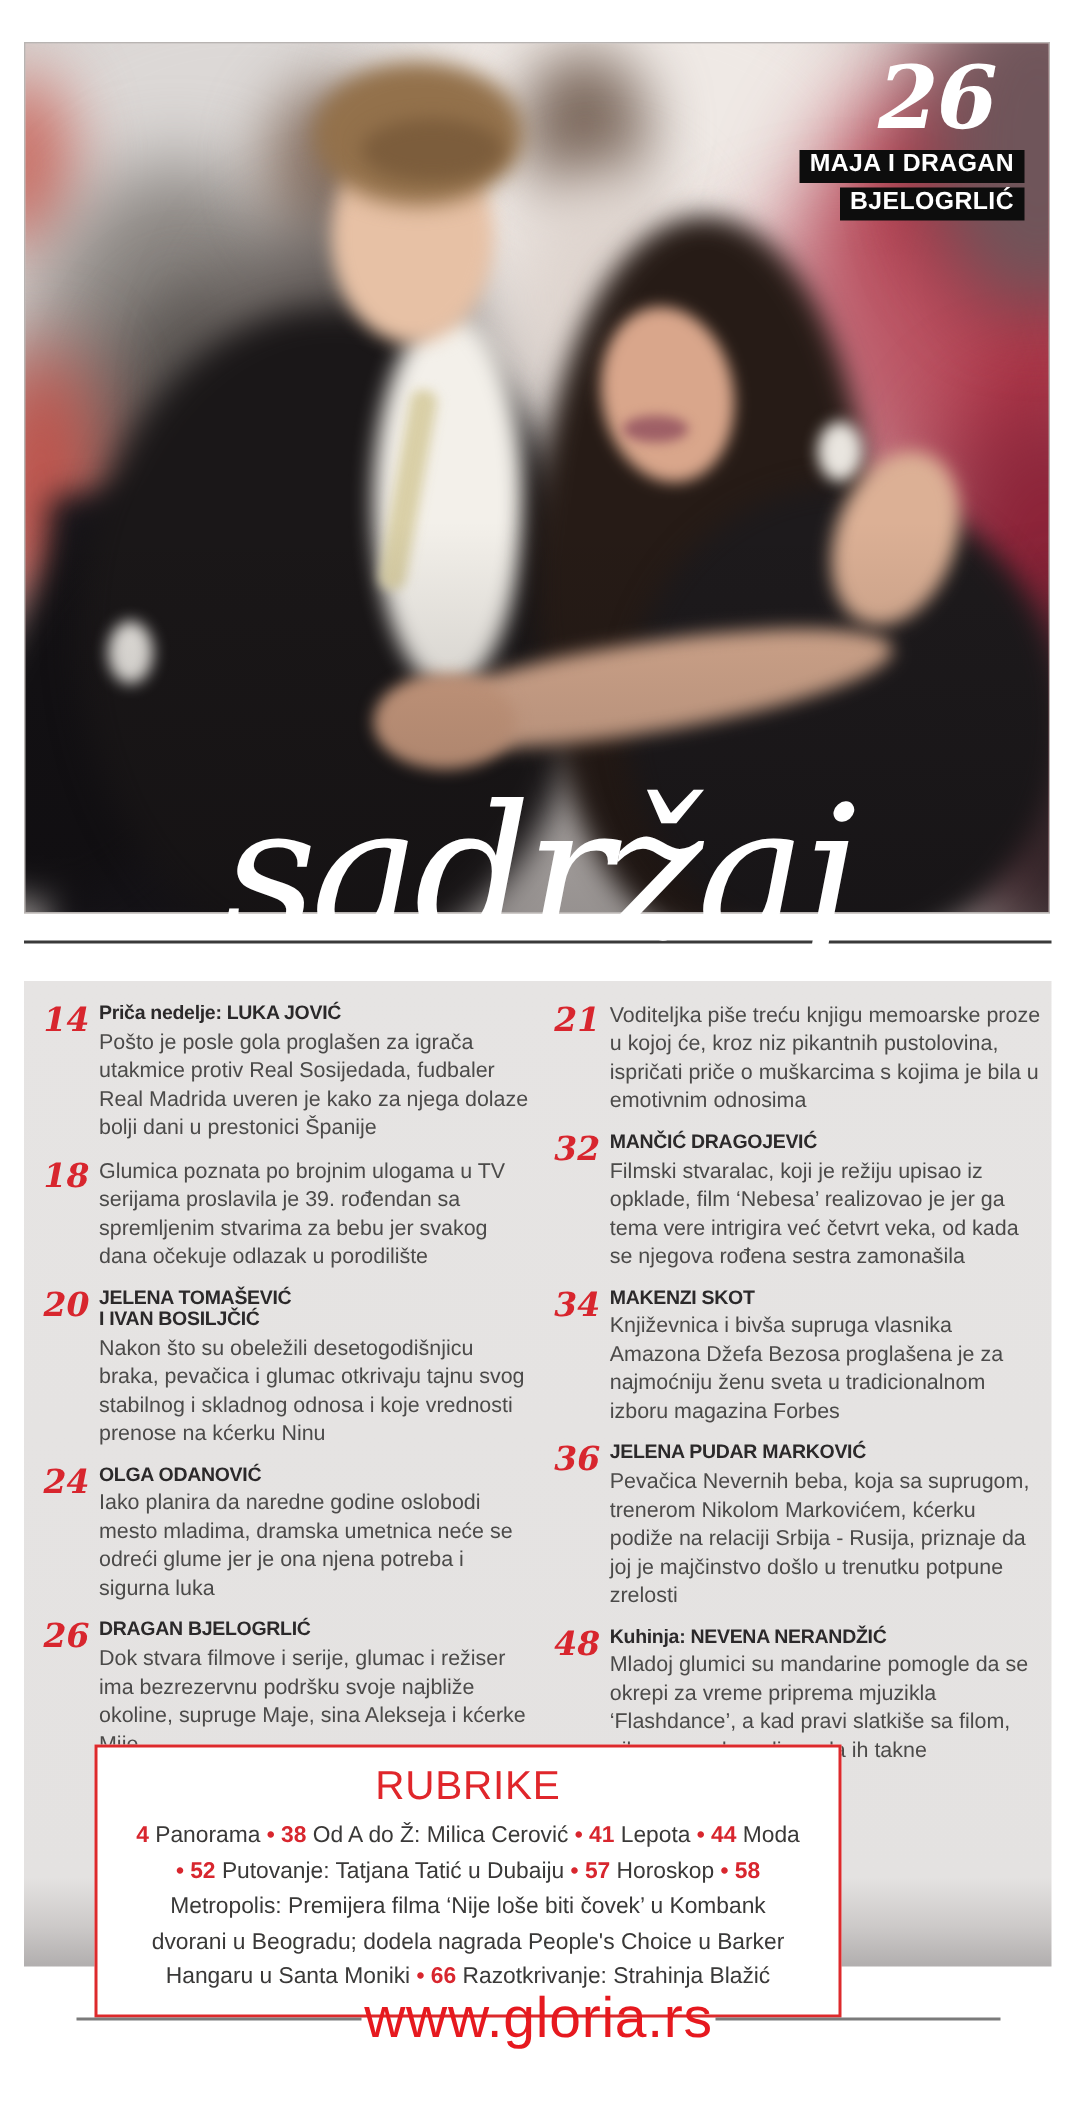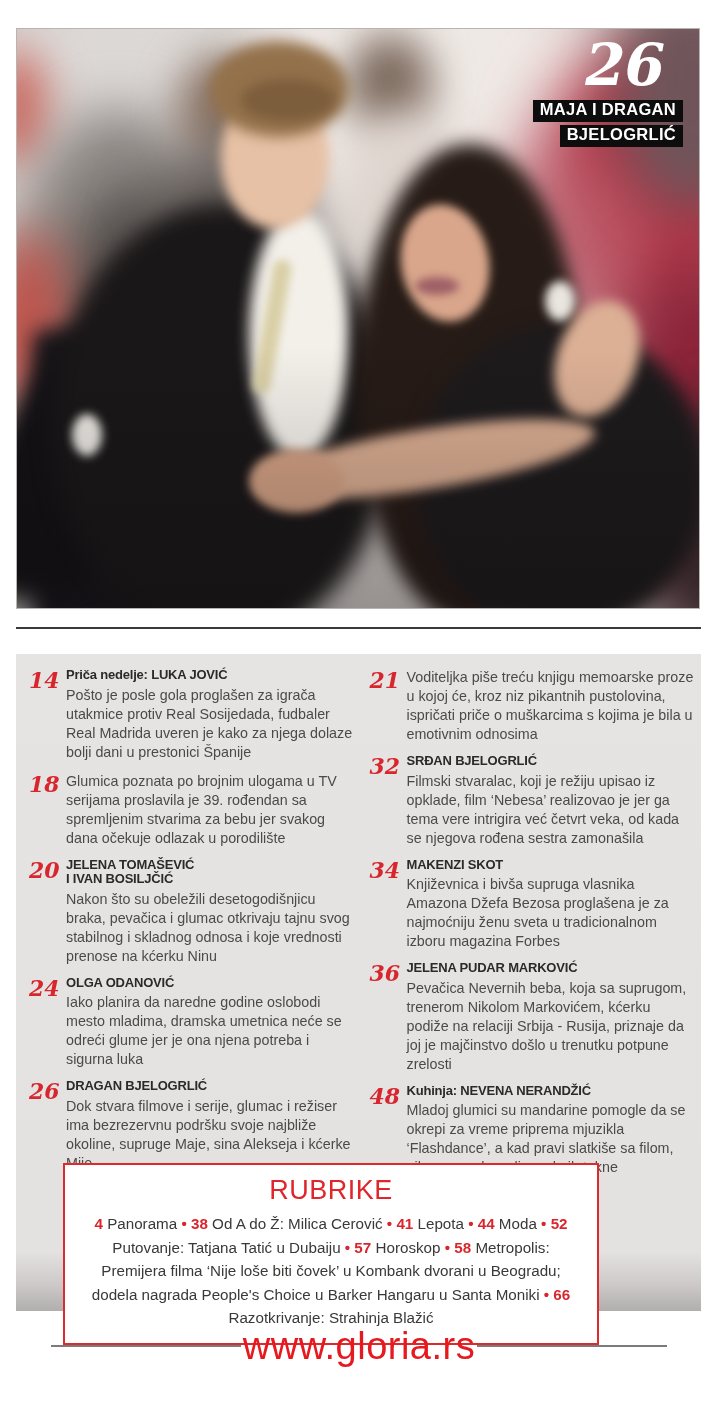"sadržaj" div.masthead { html: none -> <div>sadržaj</div> }
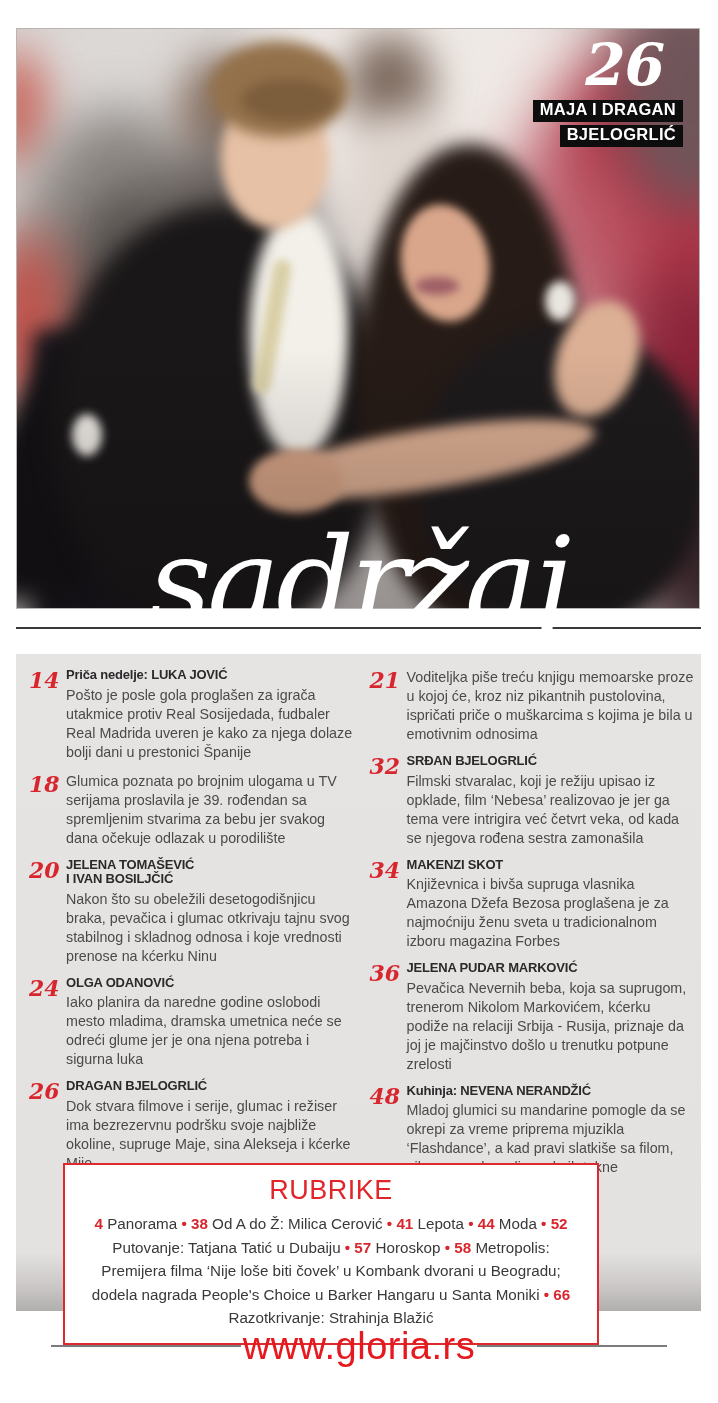"SRĐAN BJELOGRLIĆ" h3.etitle { text: SRĐAN BJELOGRLIĆ -> MANČIĆ DRAGOJEVIĆ }
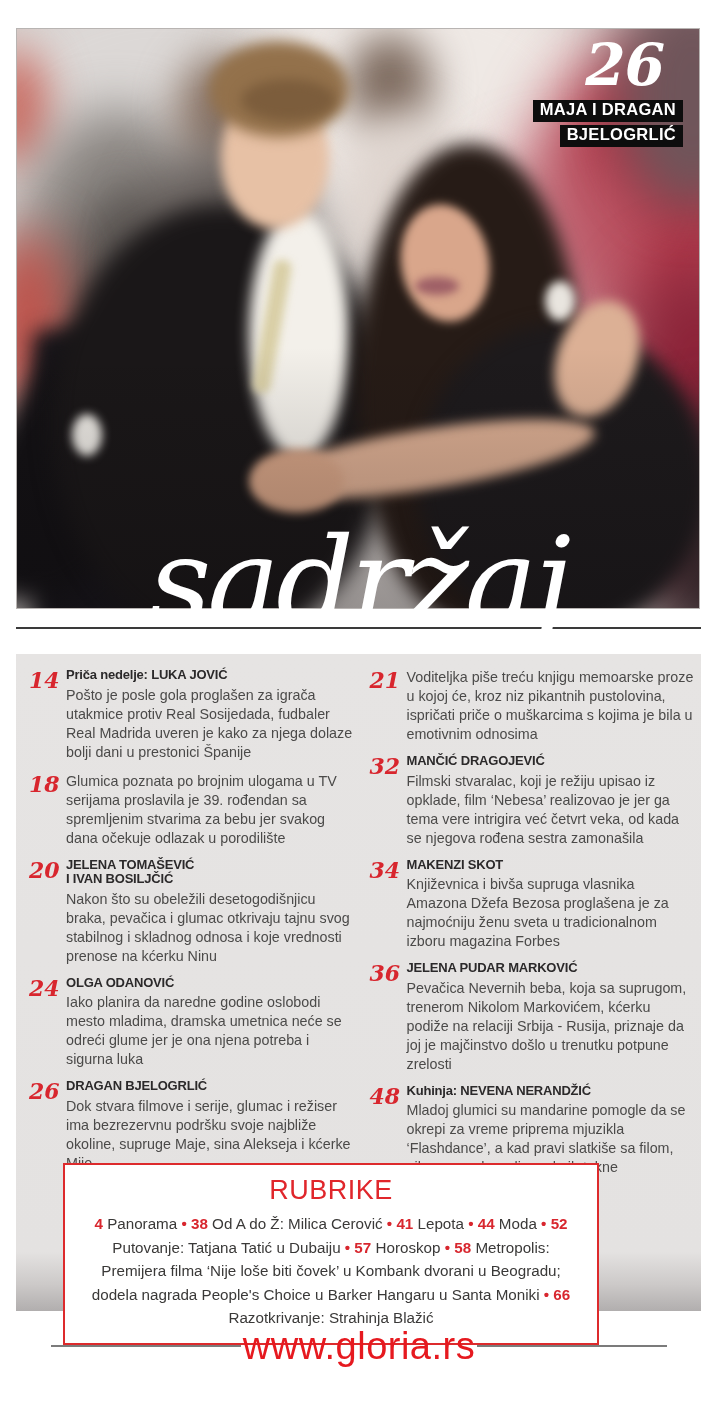"RUBRIKE" .rub { width: 536px -> 498px }
